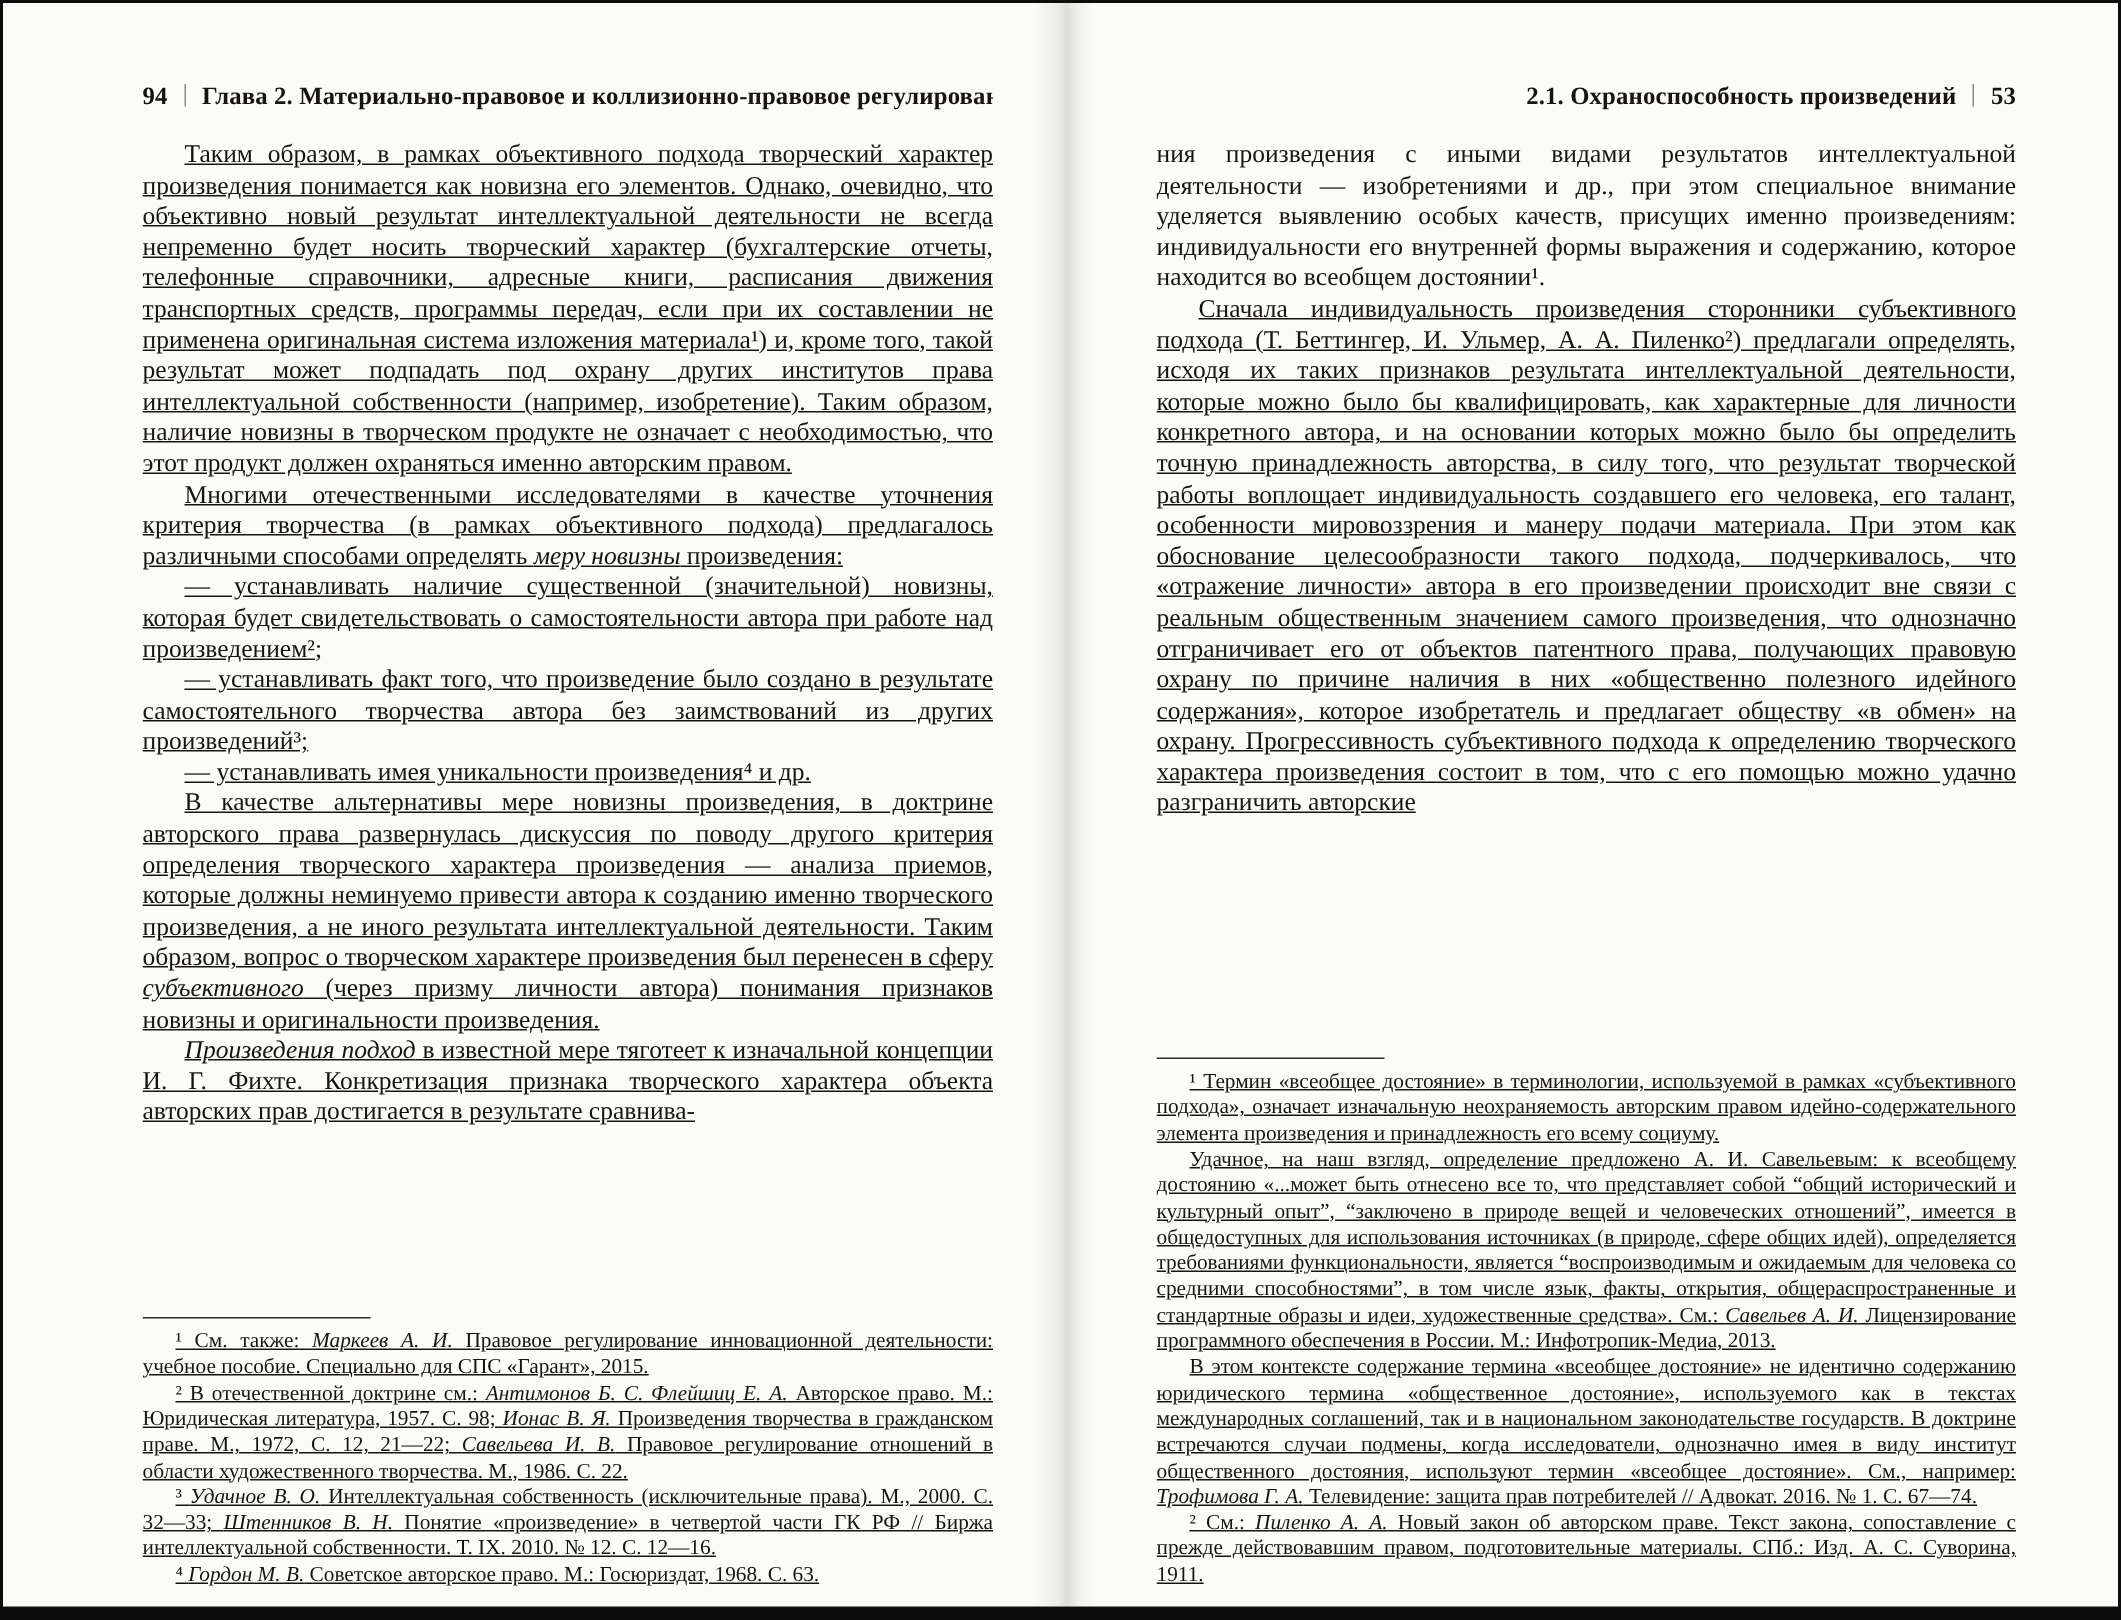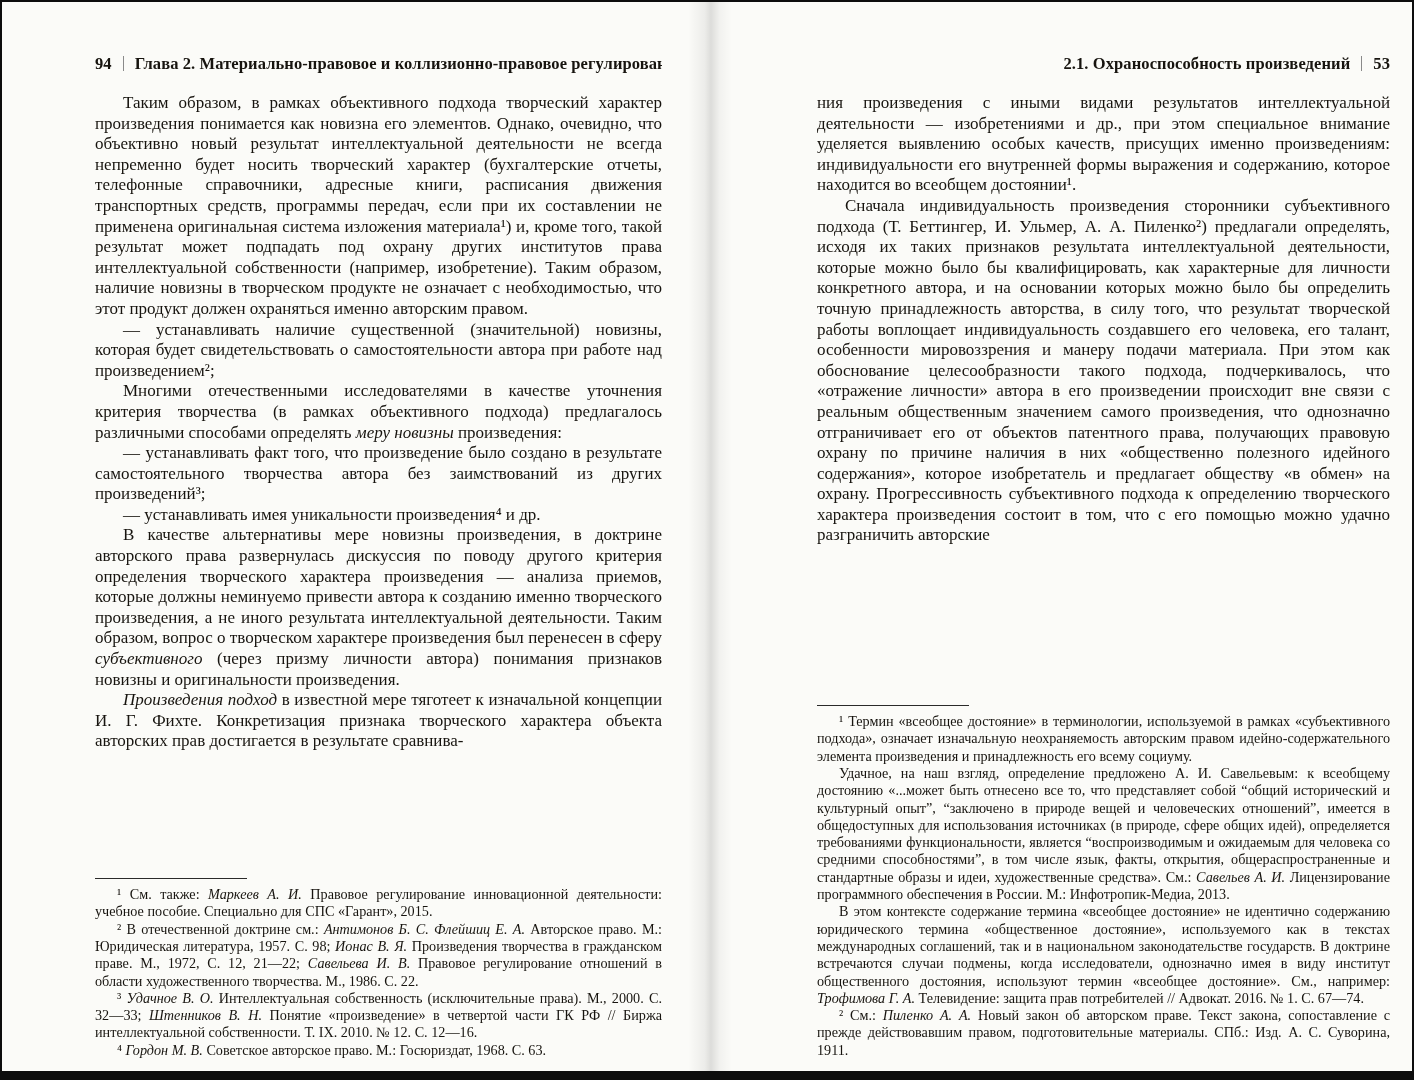"2.1. Охраноспособность произведений 53" .page.right { left: 815px -> 769px }
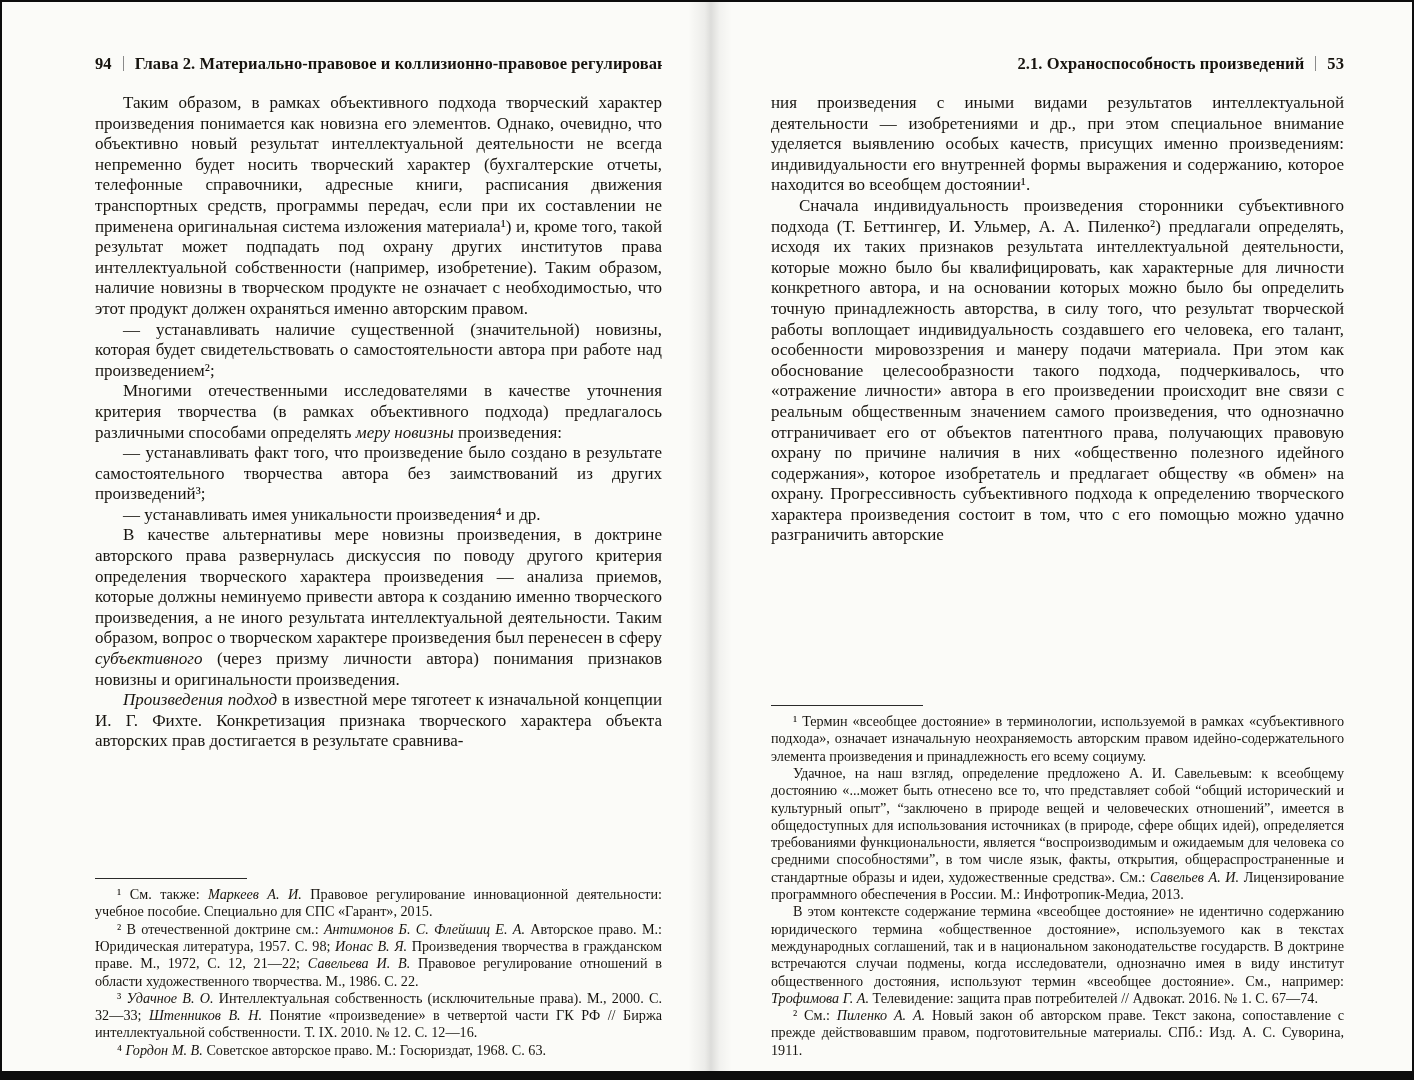"Таким образом, в рамках объективного" .bp.ind { text-decoration: none -> underline }
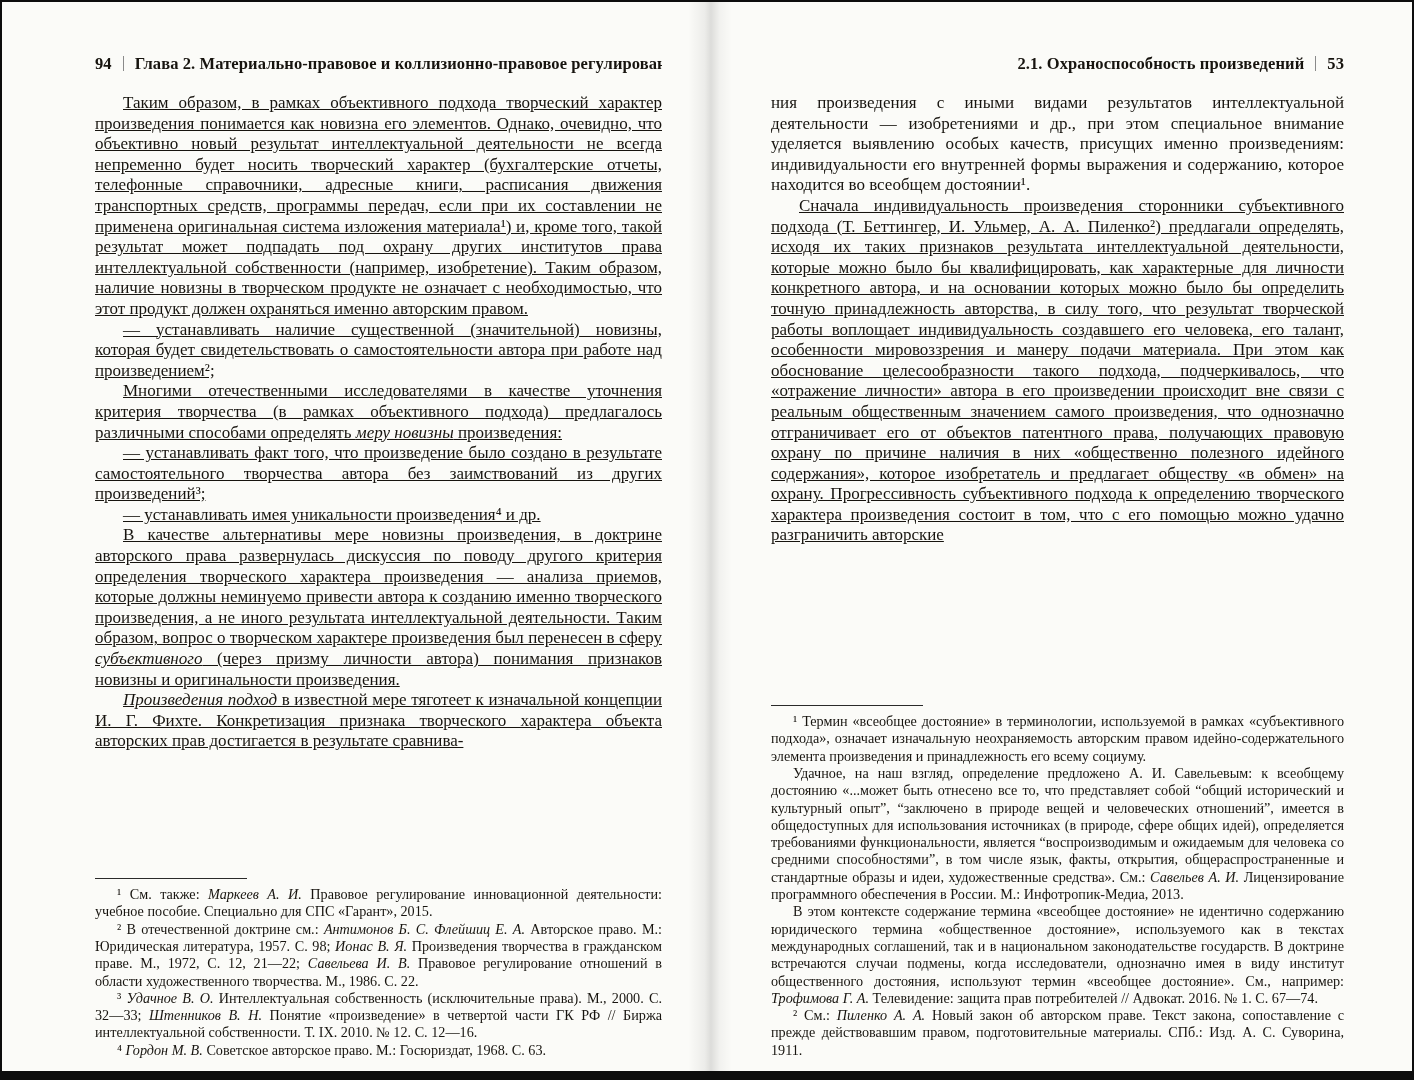"— устанавливать наличие существенной" p.bp { order: before "Многими отечественными исследователями в" -> after "Многими отечественными исследователями в" }
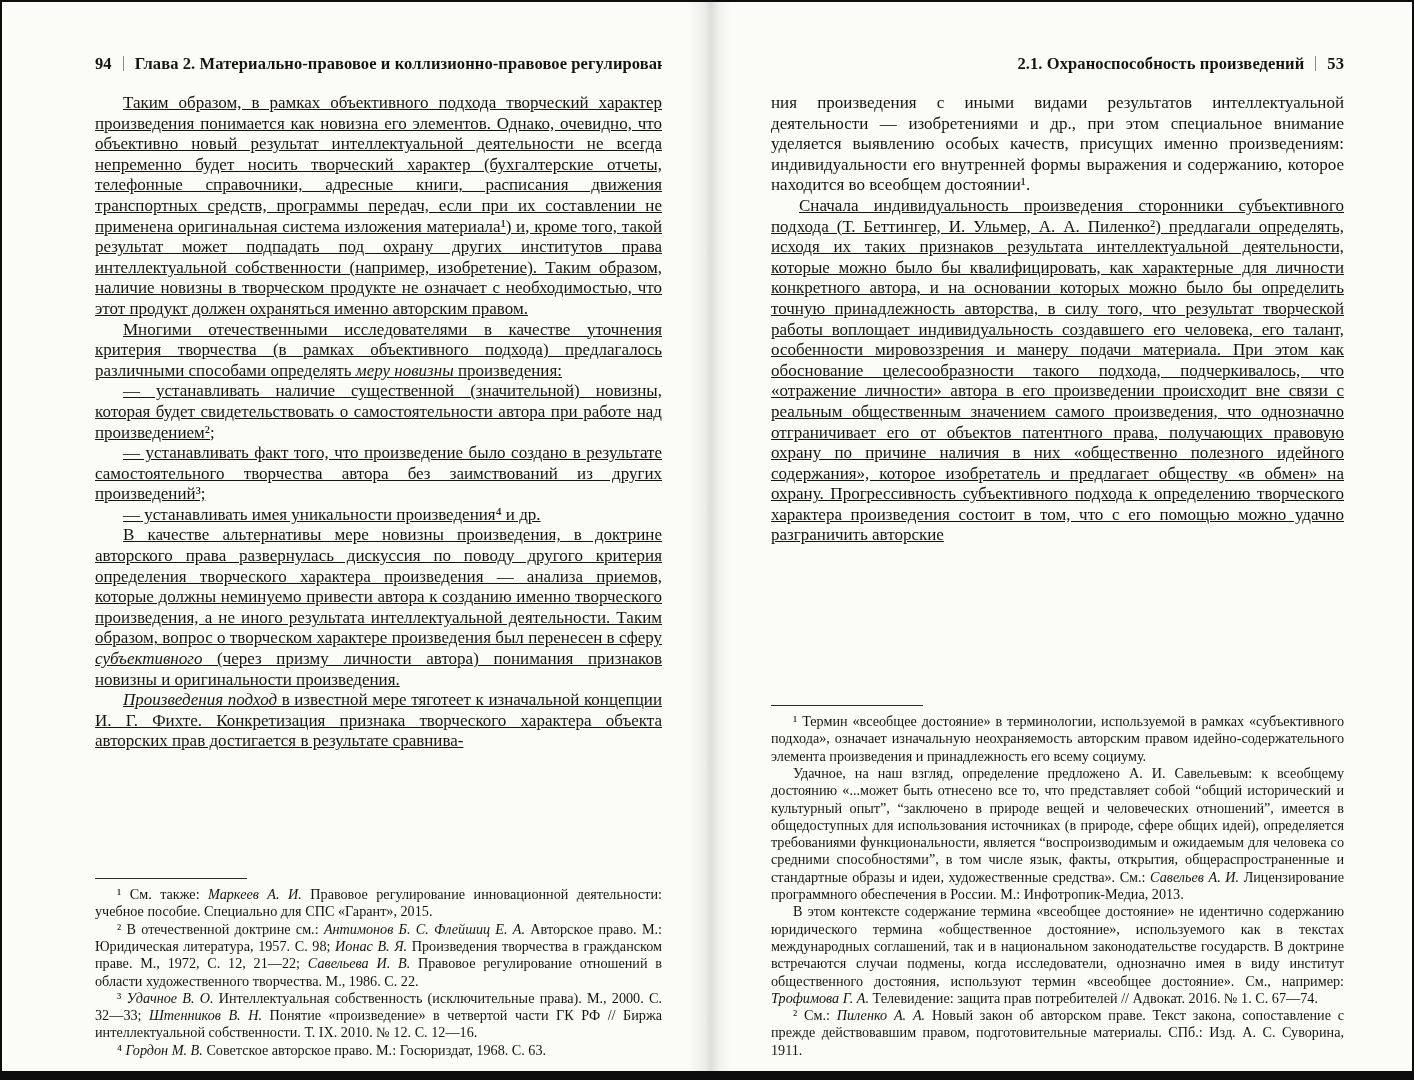"¹ Термин «всеобщее достояние» в" .fn { text-decoration: none -> underline }
